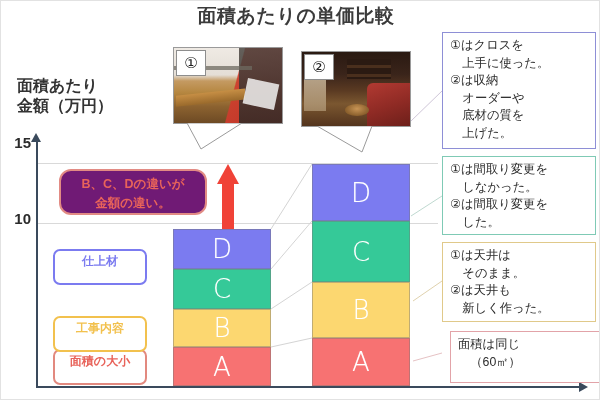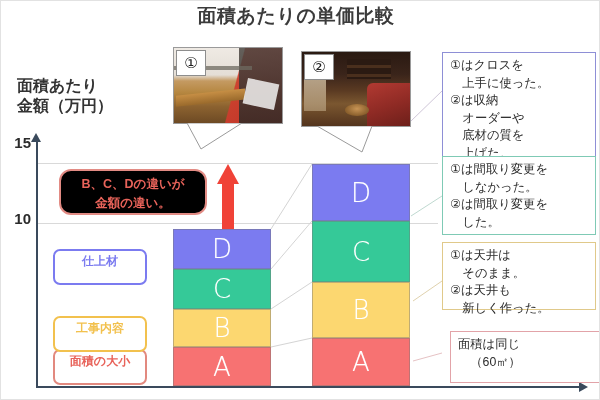"①はクロスを" div.note { margin-top: 20px -> none }
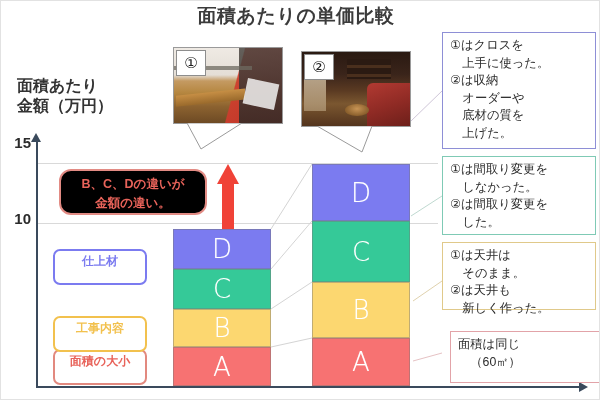"B、C、Dの違いが" #callout { background: #000000 -> #701a75 }
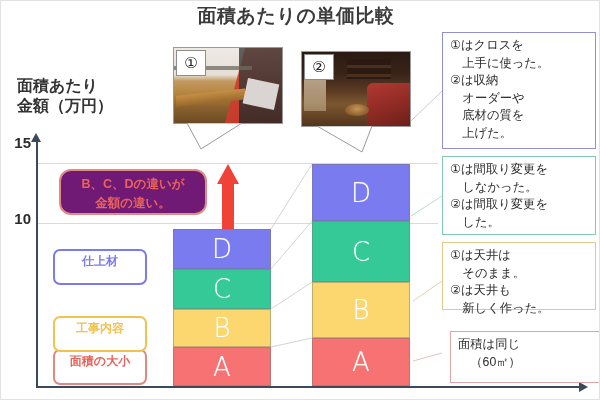"①は天井は" #note-2 { height: 68px -> 80px }
